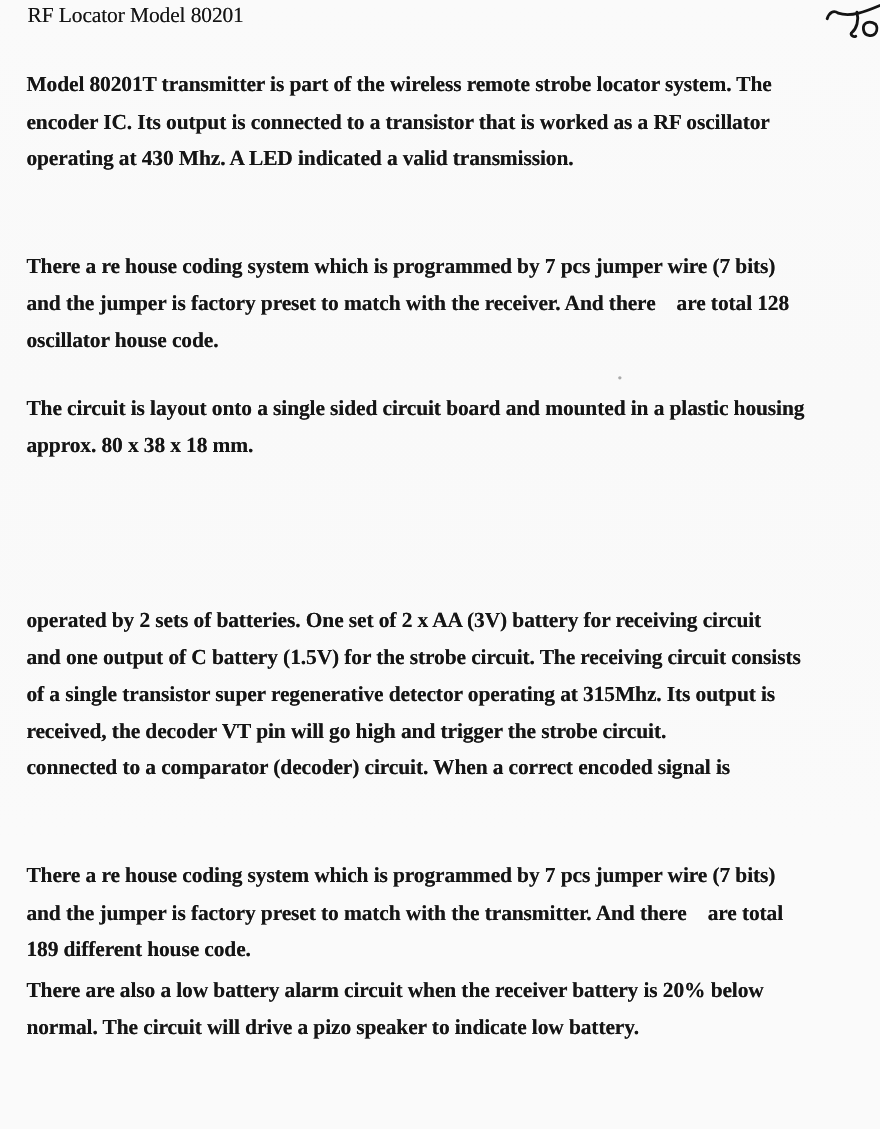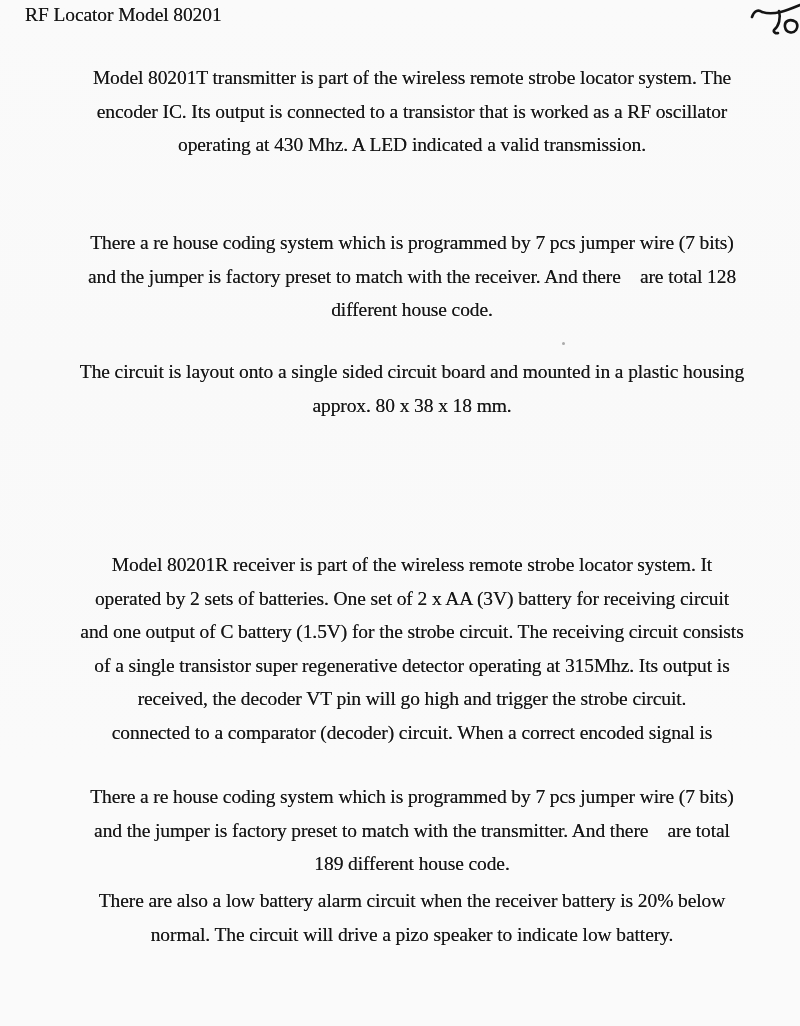"RF Locator Model 80201" .page { text-align: center -> none }
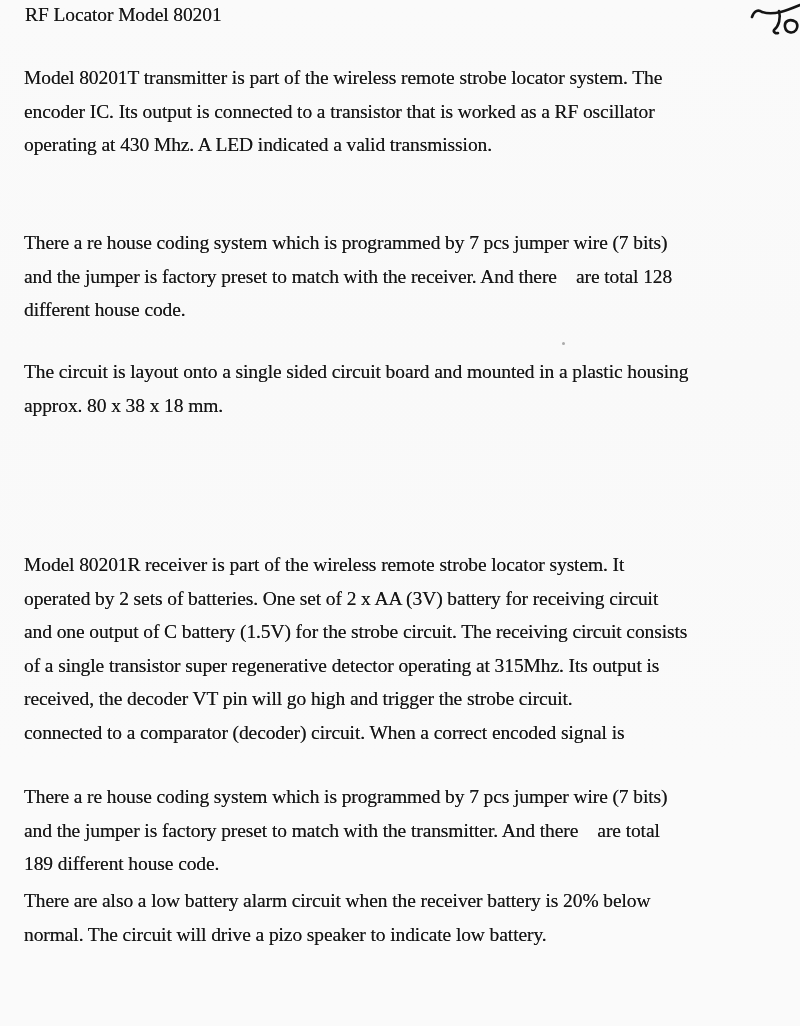"Model 80201T transmitter is part" .para { font-weight: none -> bold }
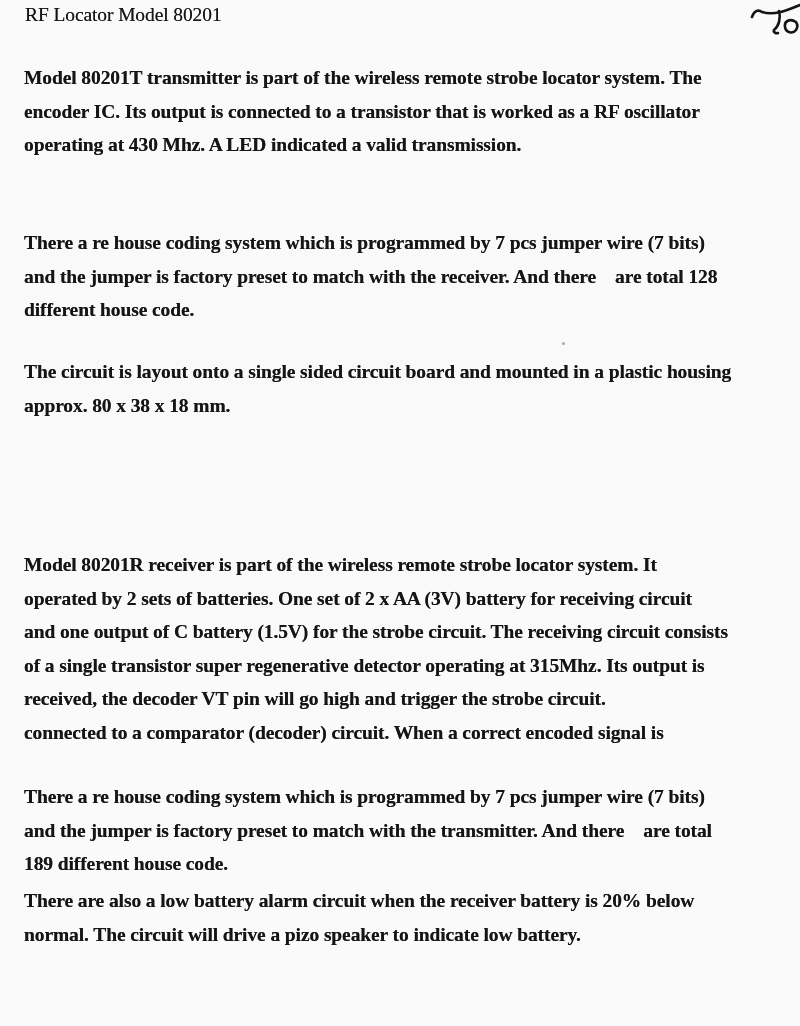"different house code." div.line { text: different -> oscillator }
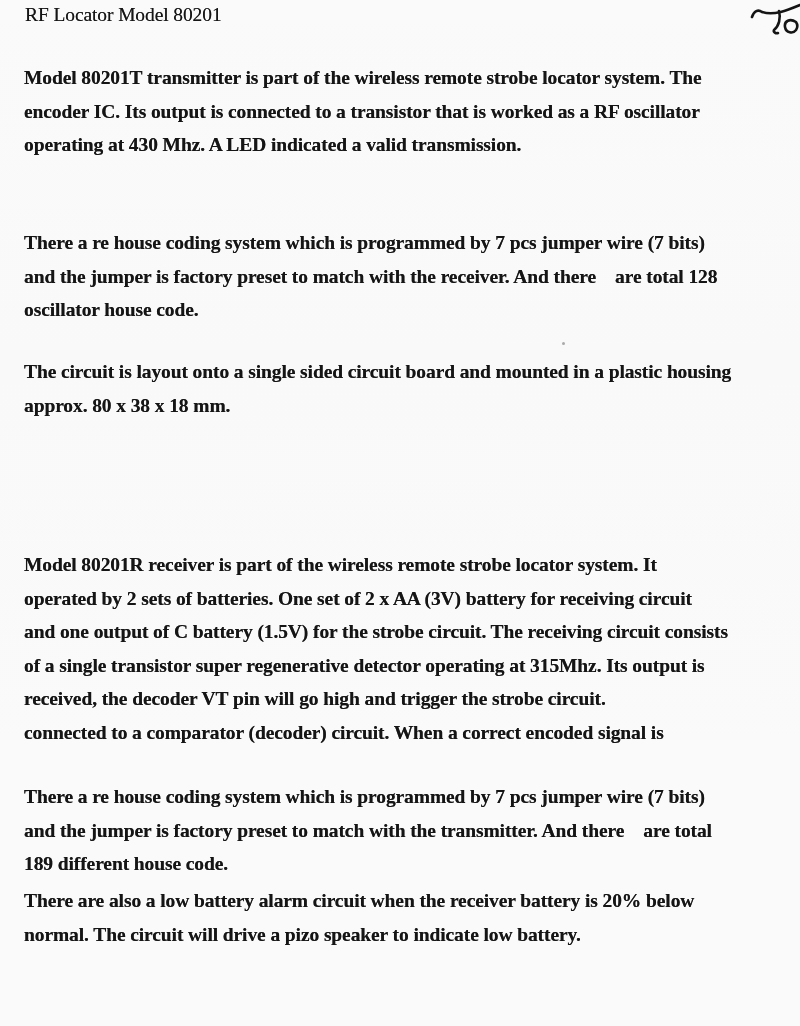"Model 80201R receiver is part" div.line { html: <div>Model 80201R receiver is part of the wireless remote strobe locator system. It</div> -> none }
